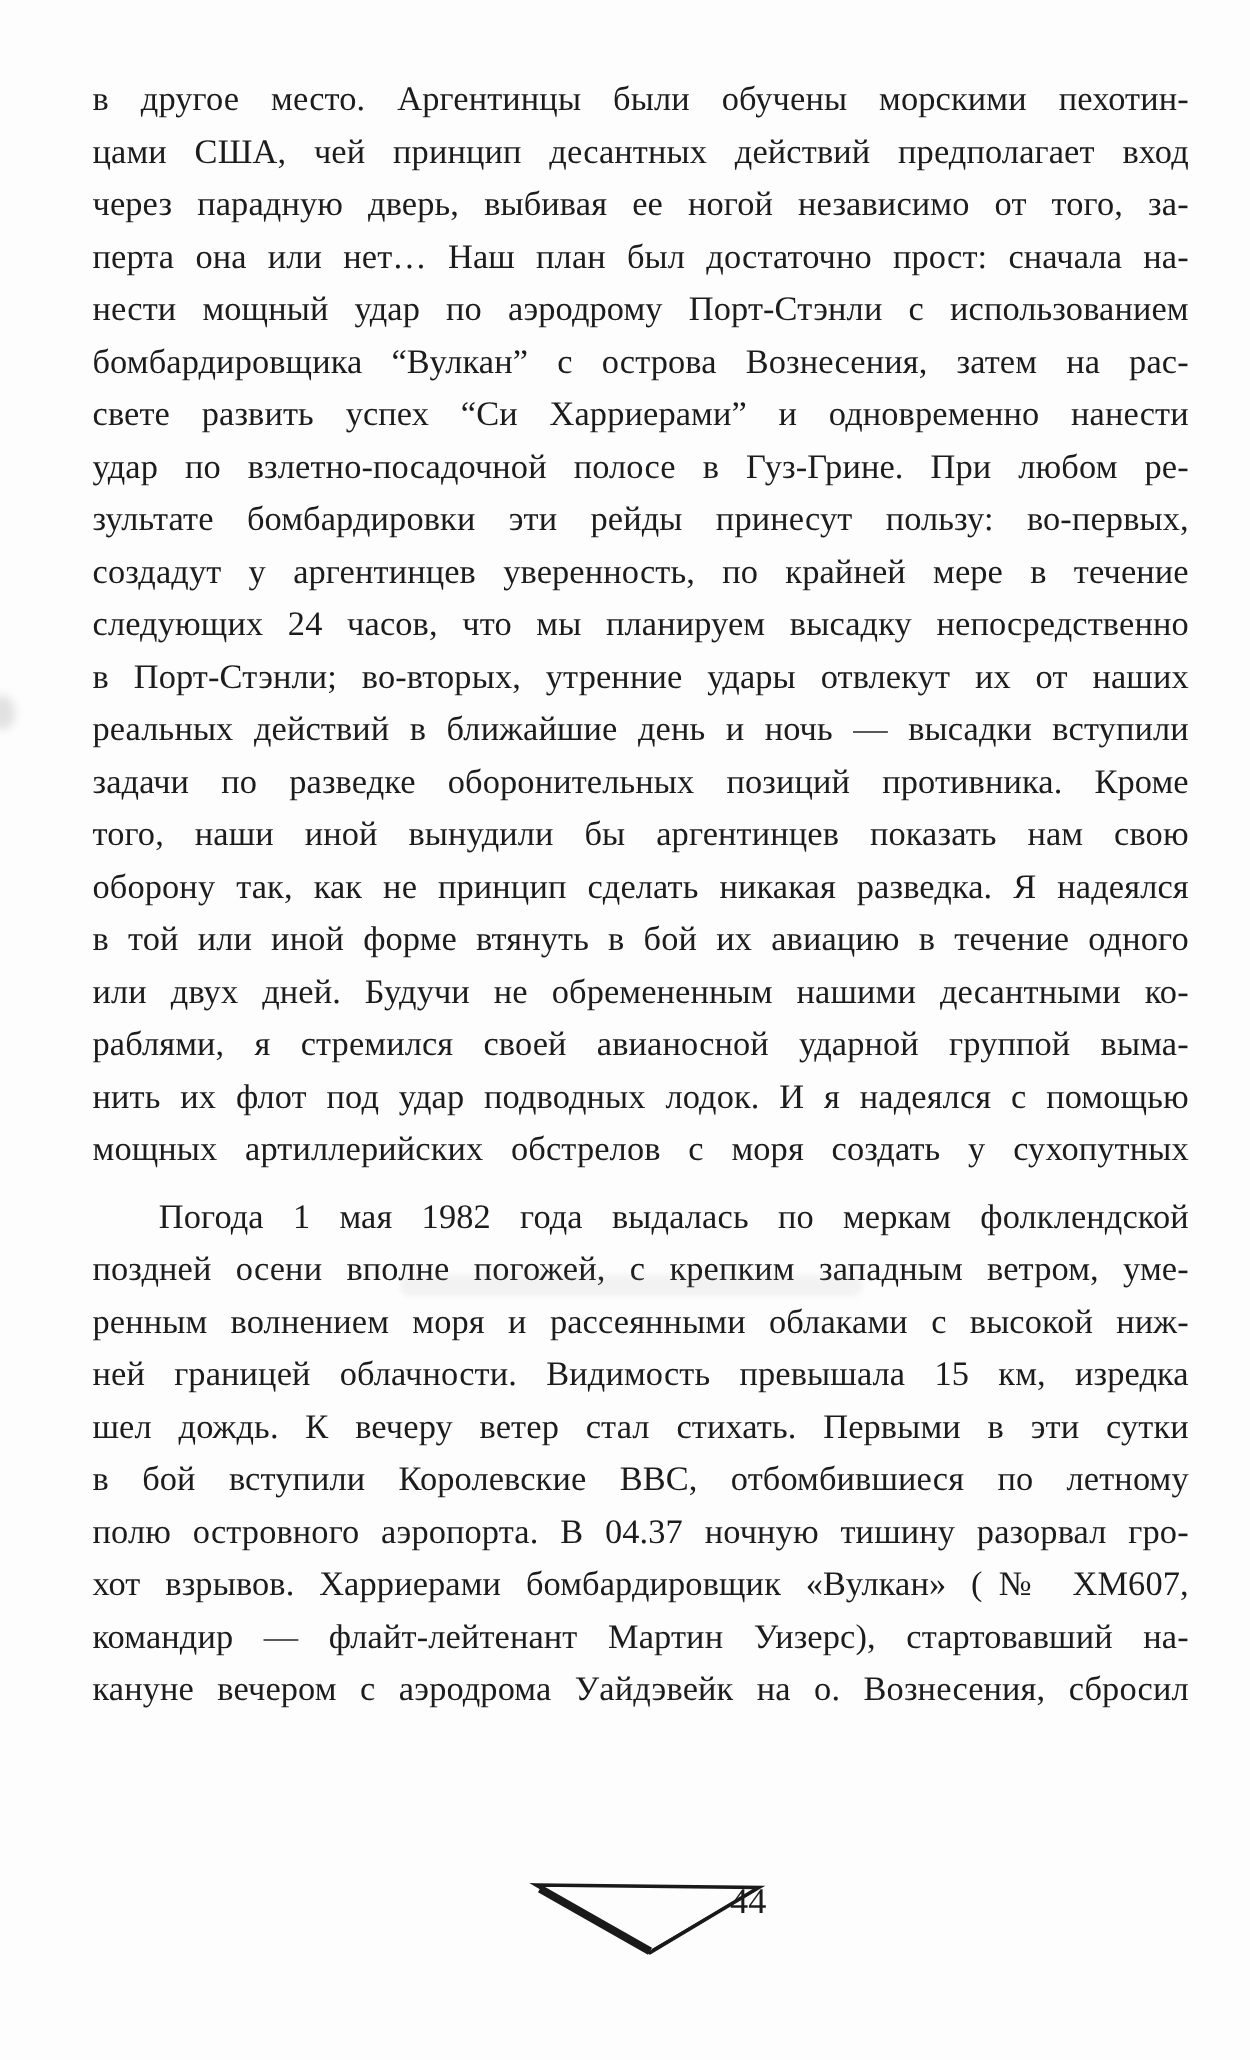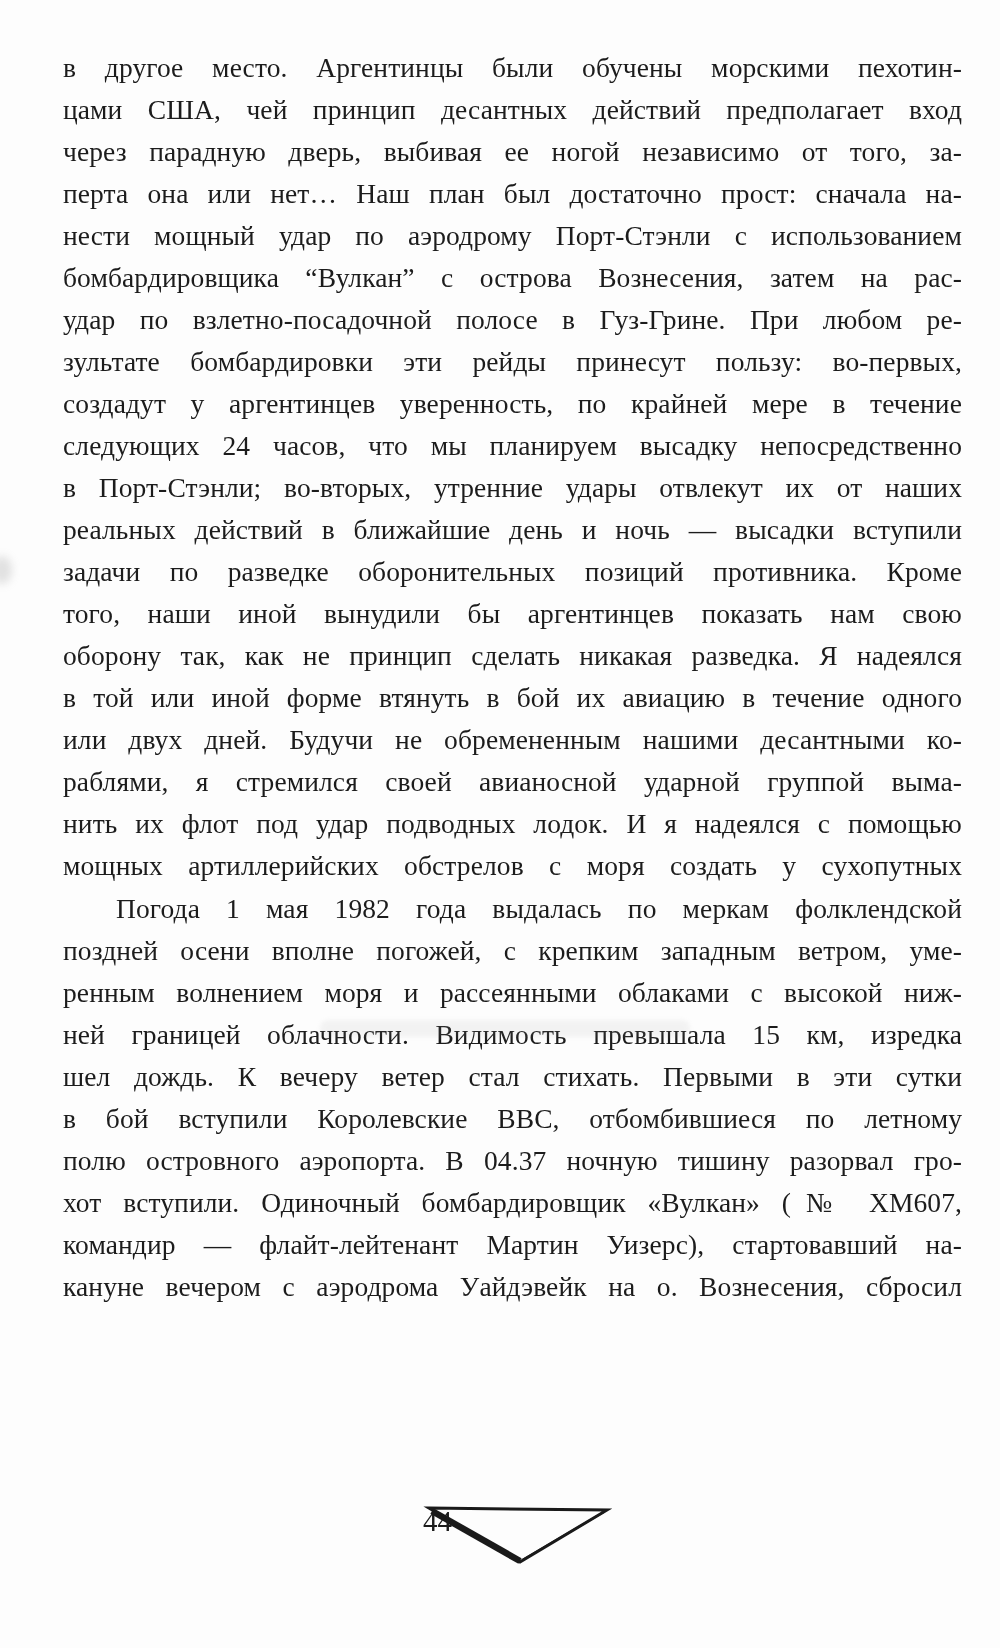"в другое место. Аргентинцы были" .paragraph { margin: 1px -> 12px }
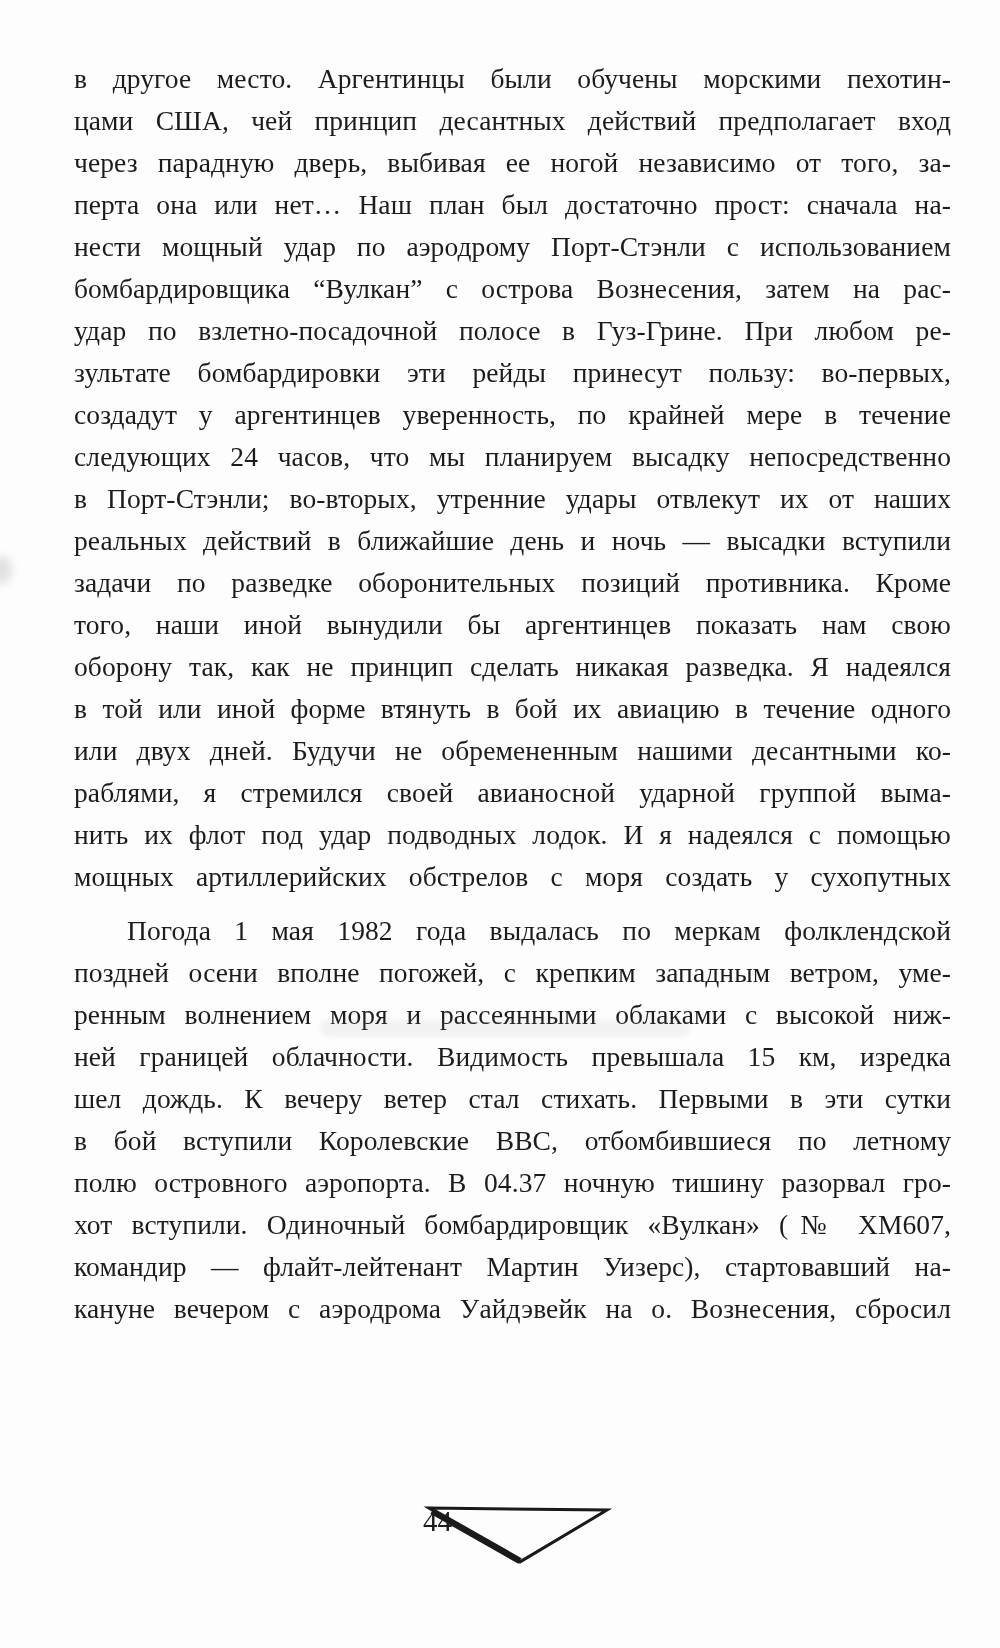"свете развить успех “Си Харриерами”" div.ln { html: none -> <div>свете развить успех “Си Харриерами” и одновременно нанести</div> }
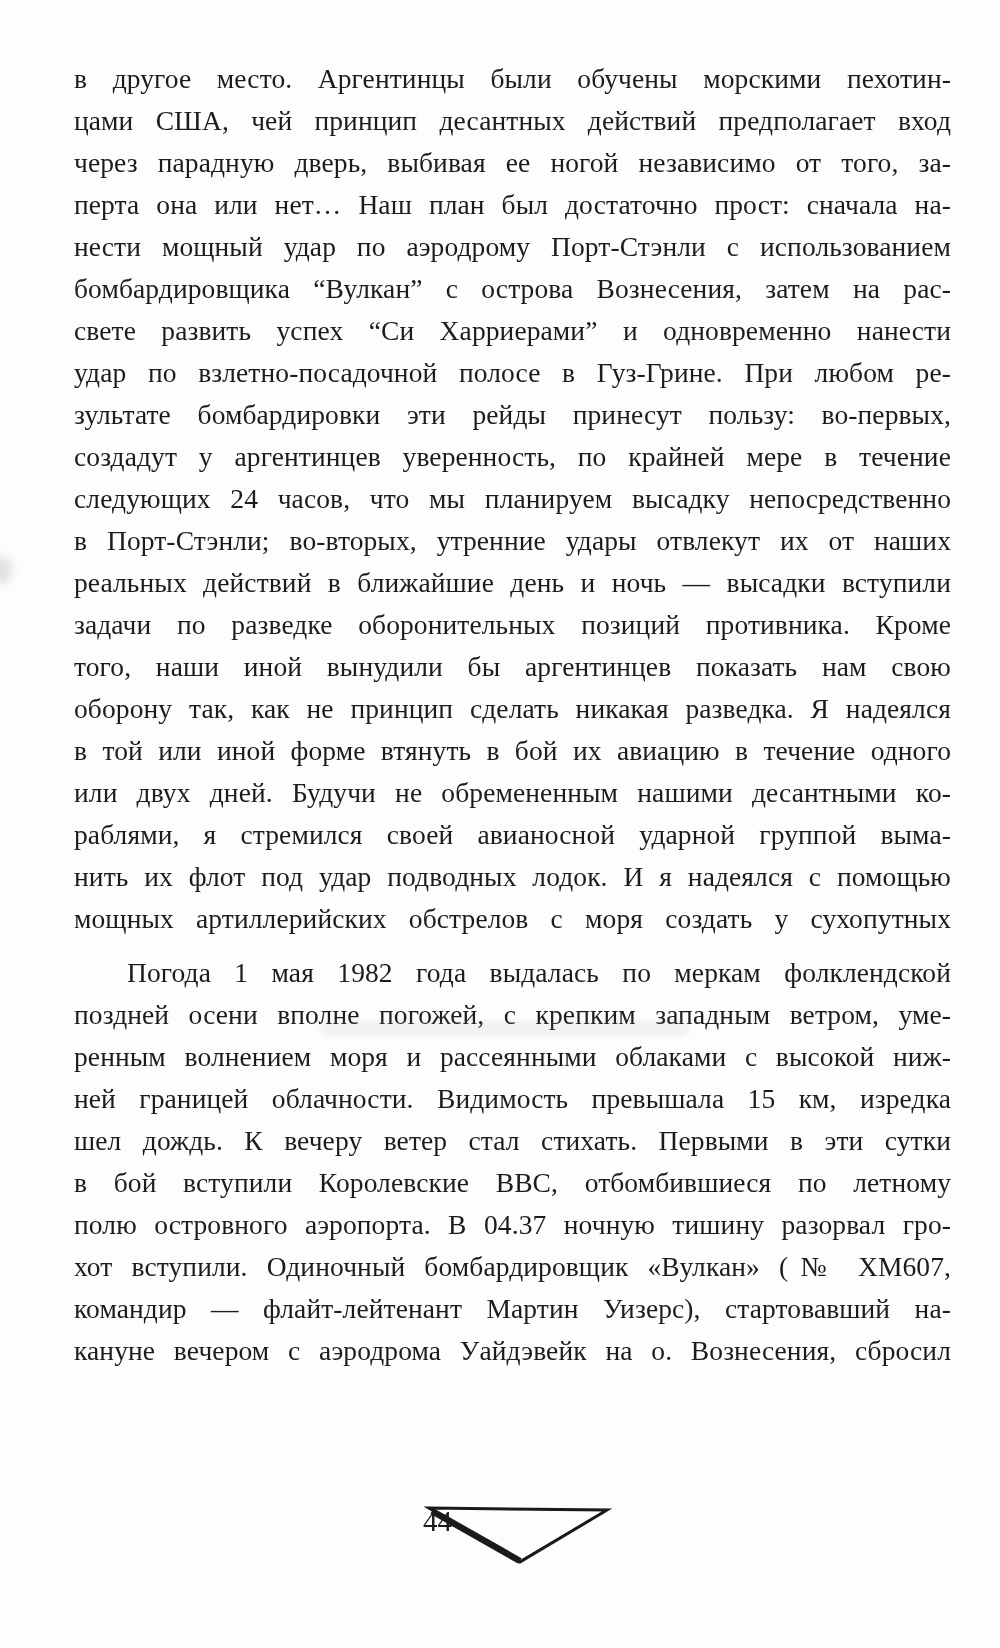"хот вступили. Одиночный бомбардировщик" div.ln { text: вступили. Одиночный -> взрывов. Харриерами }
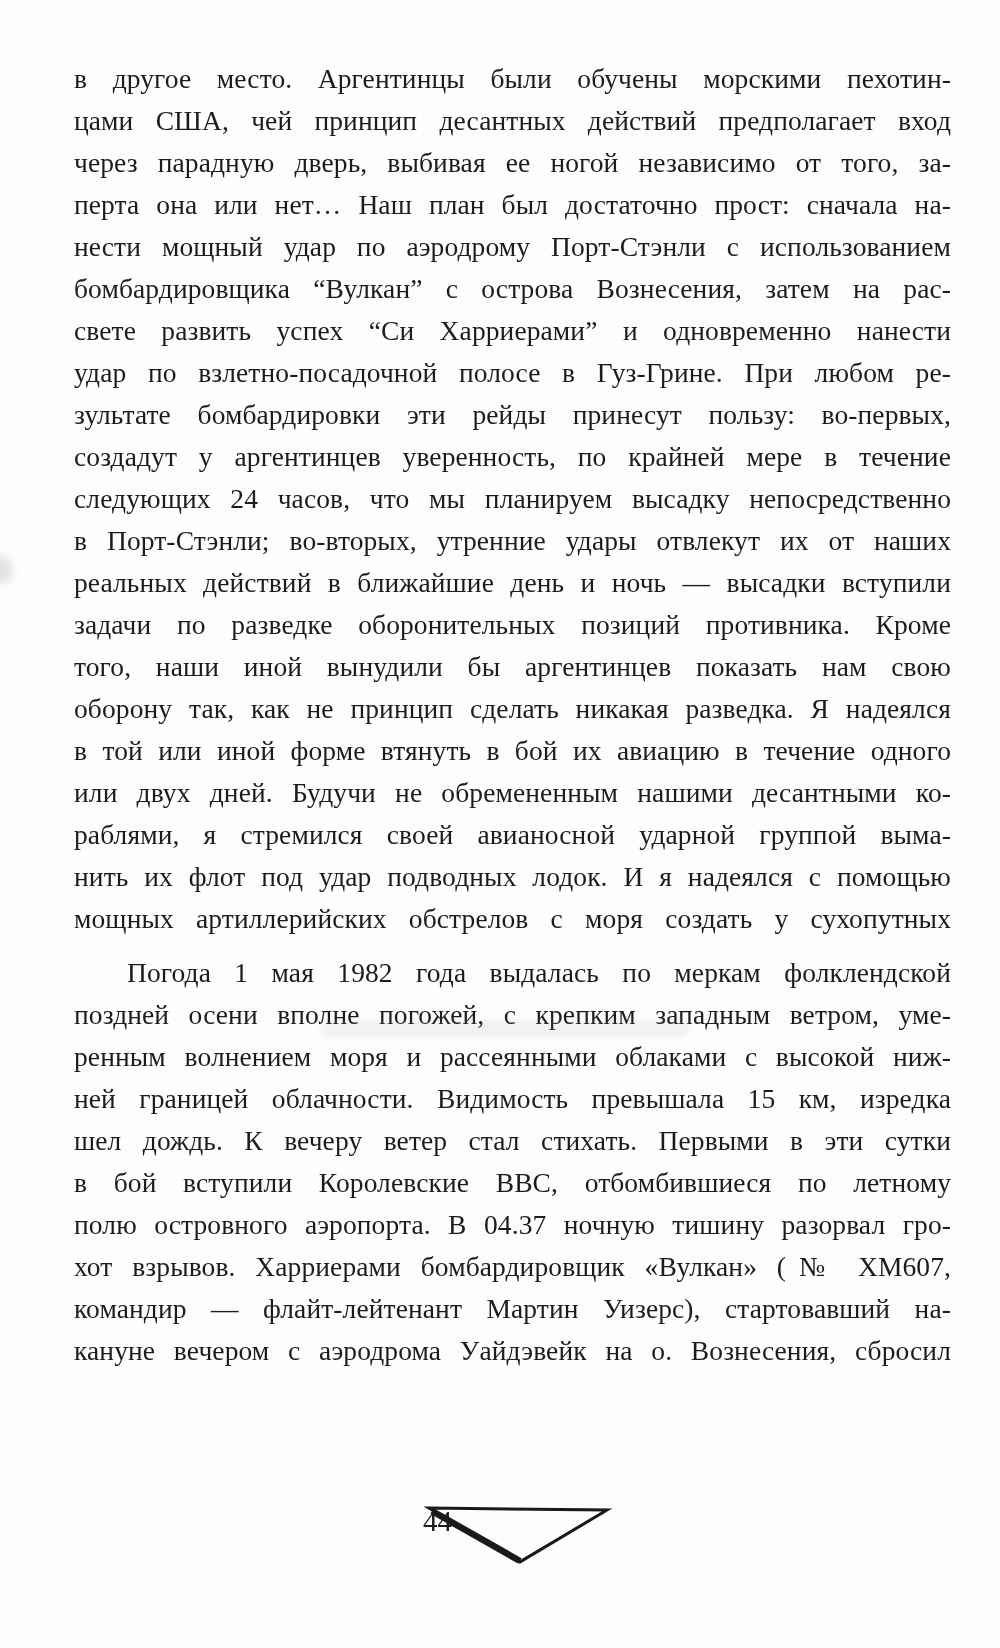"44" .page-number { text-align: left -> right }
